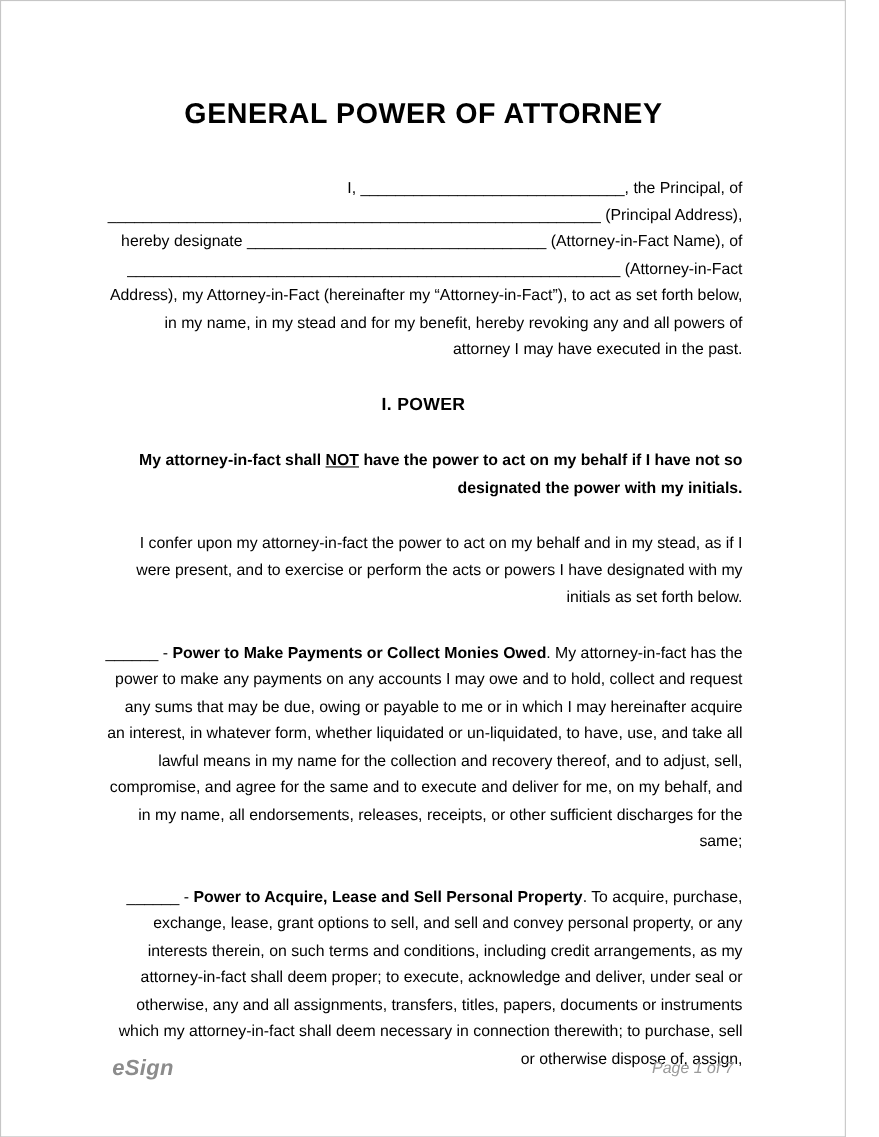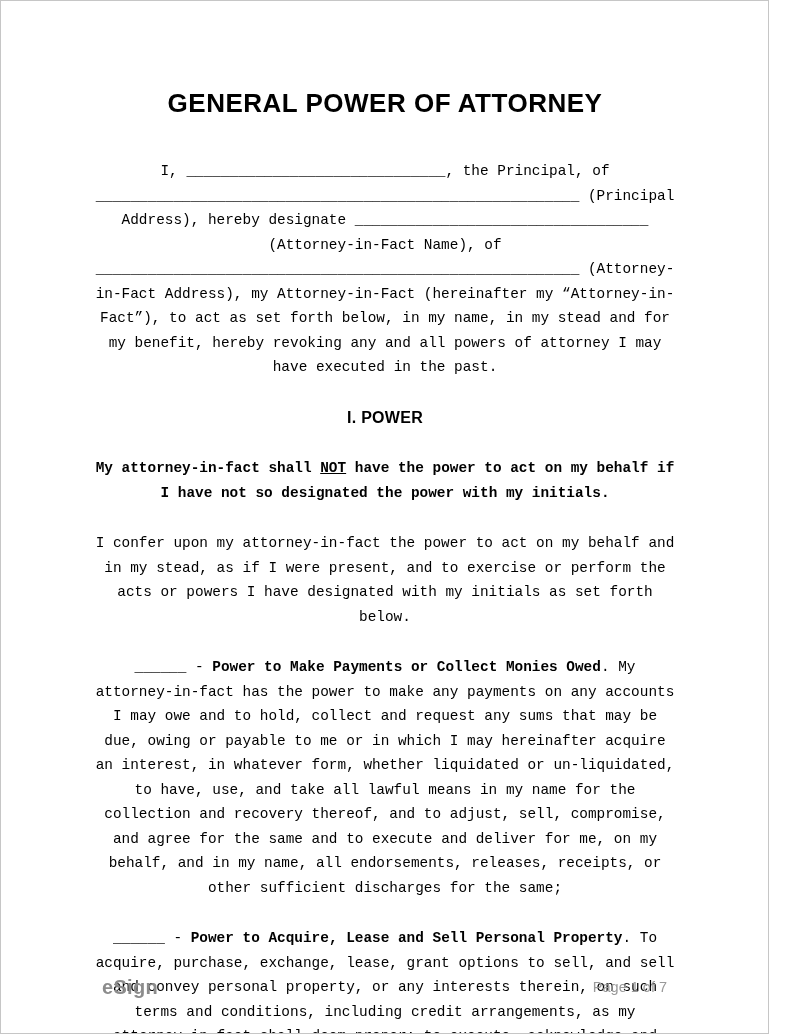"I, ______________________________, the" .para { font-family: Liberation Mono, monospace -> none; text-align: center -> right }
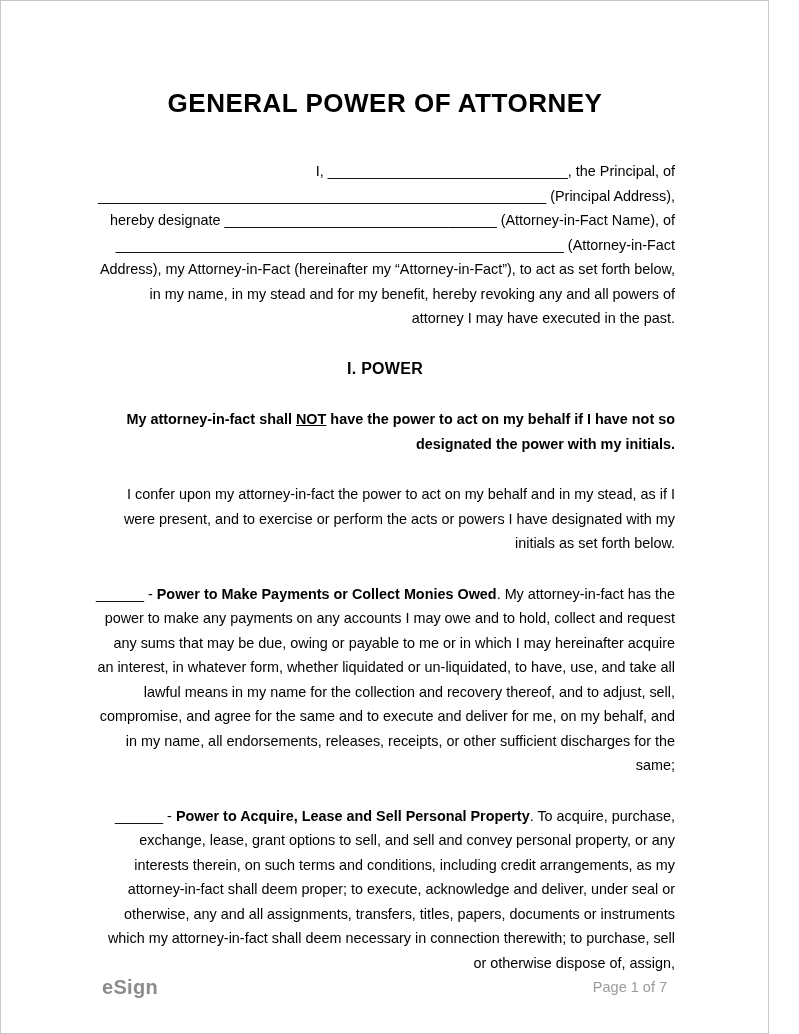"eSign" .footer { bottom: 34px -> 50px; font-style: none -> italic }
